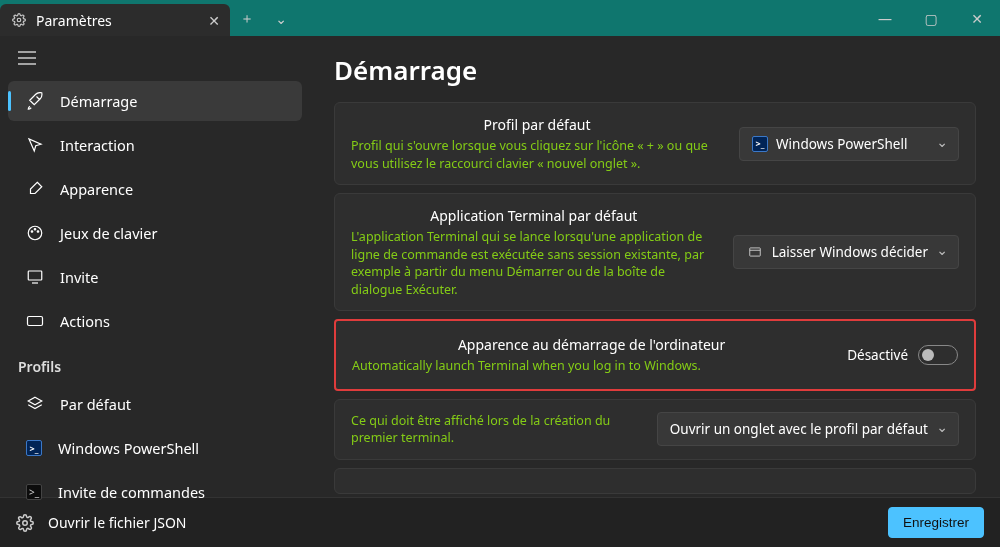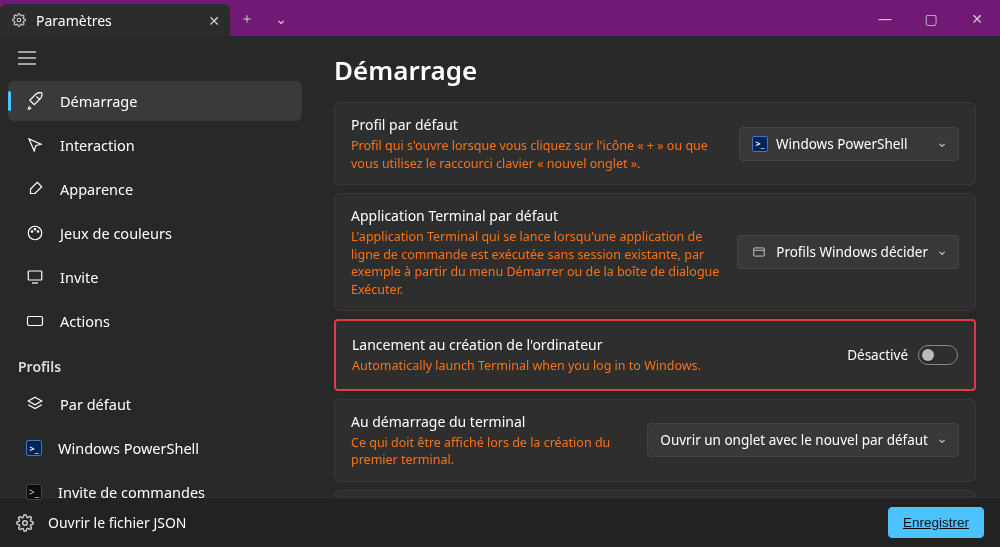"Paramètres" .titlebar { background: #701a75 -> #0f766e }
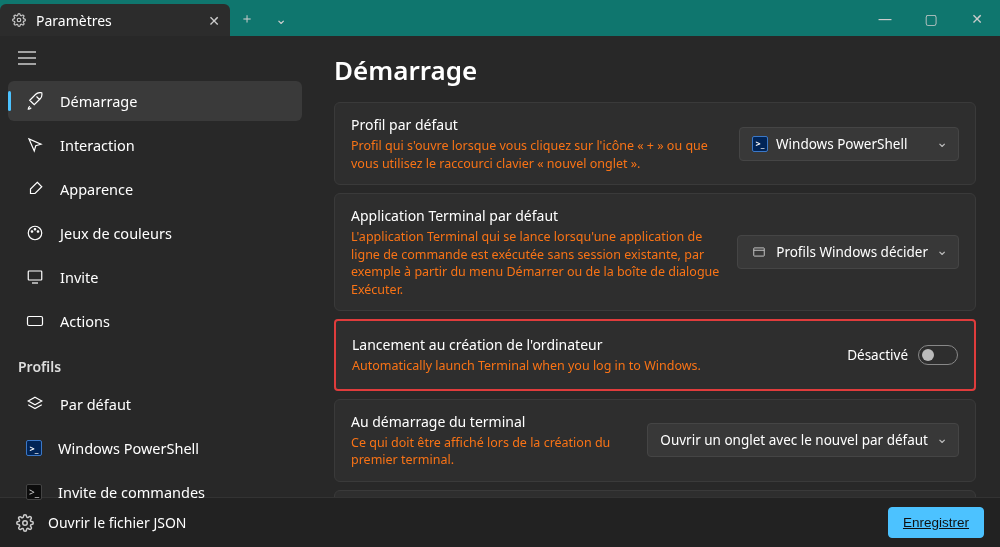"Profil par défaut" .card-title { text-align: none -> center }
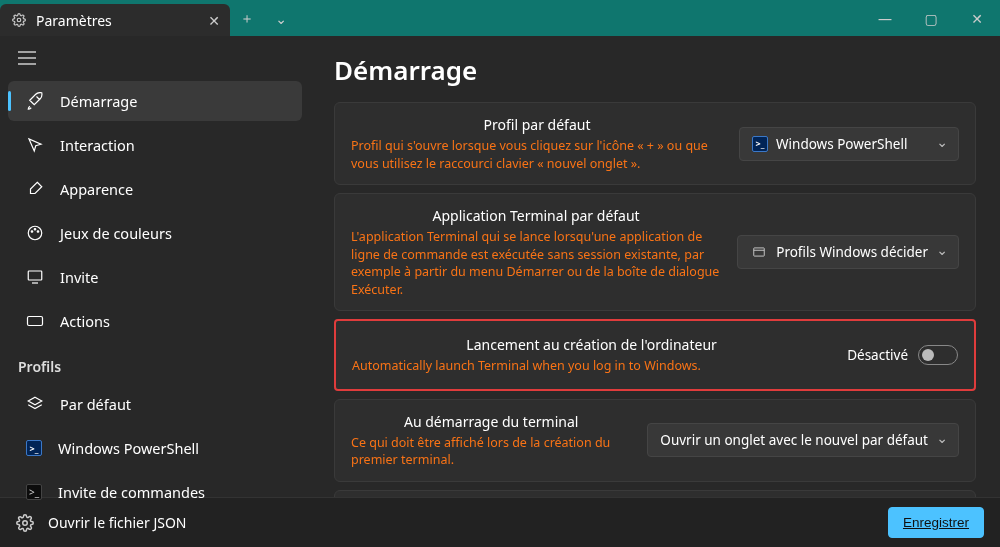"Profil qui s'ouvre lorsque vous" .card-desc { color: #f97316 -> #84cc16 }
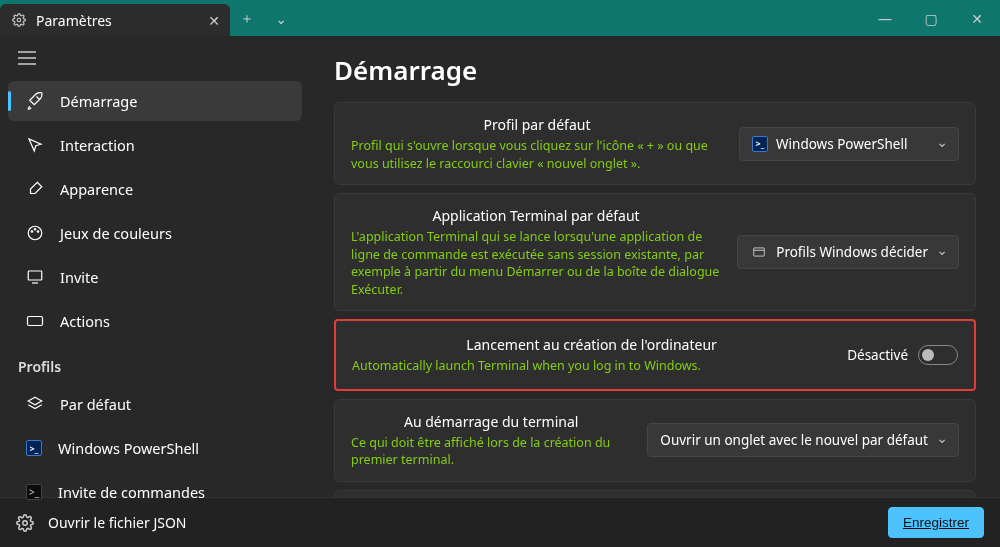"Jeux de couleurs" span { text: couleurs -> clavier }
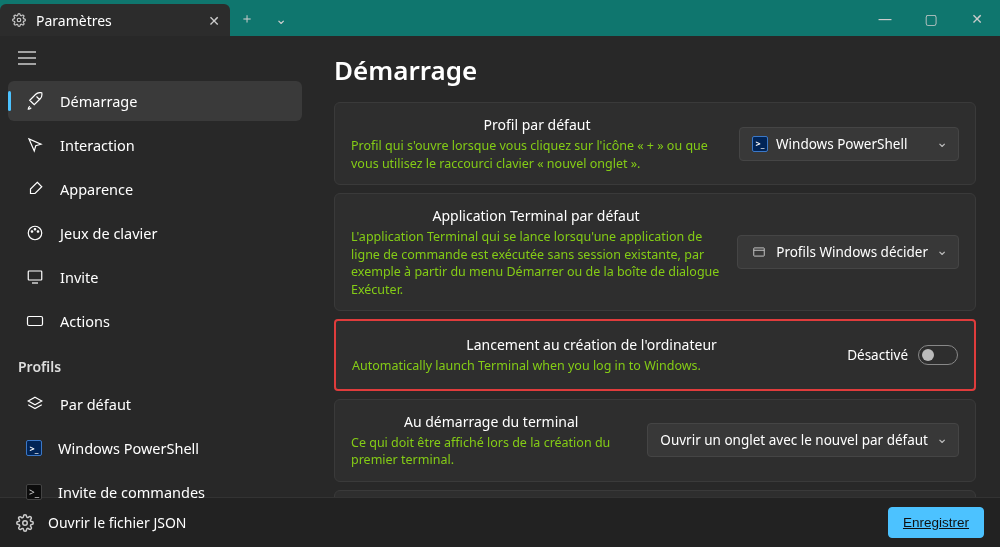"Profils Windows décider" span { text: Profils -> Laisser }
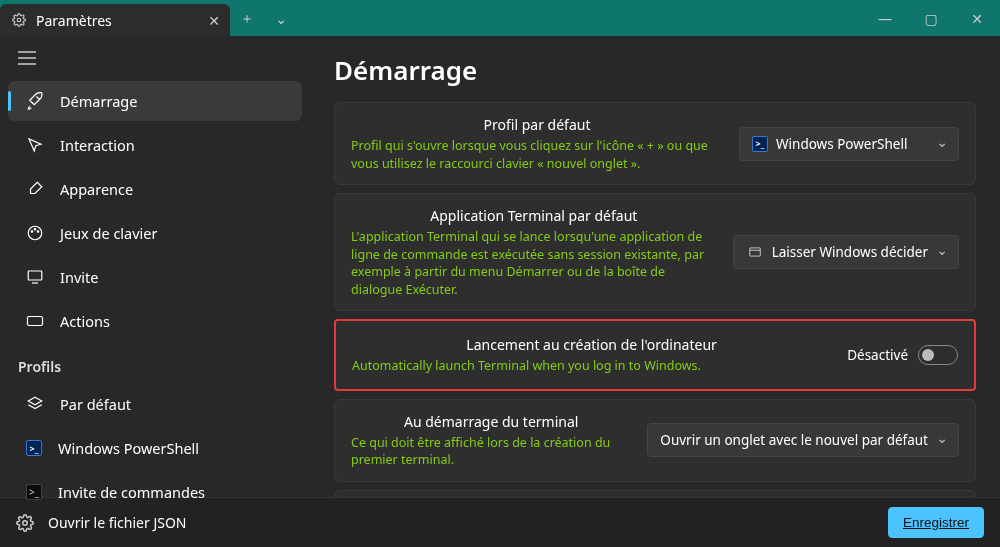"Lancement au création de l'ordinateur" div.card-title { text: Lancement au création -> Apparence au démarrage }
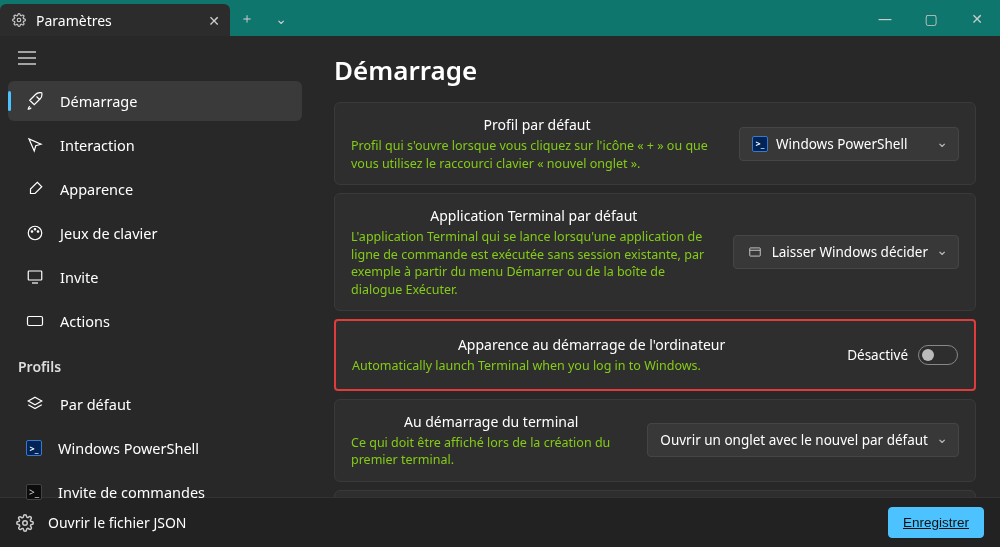"Au démarrage du terminal" div.card-title { html: <div>Au démarrage du terminal</div> -> none }
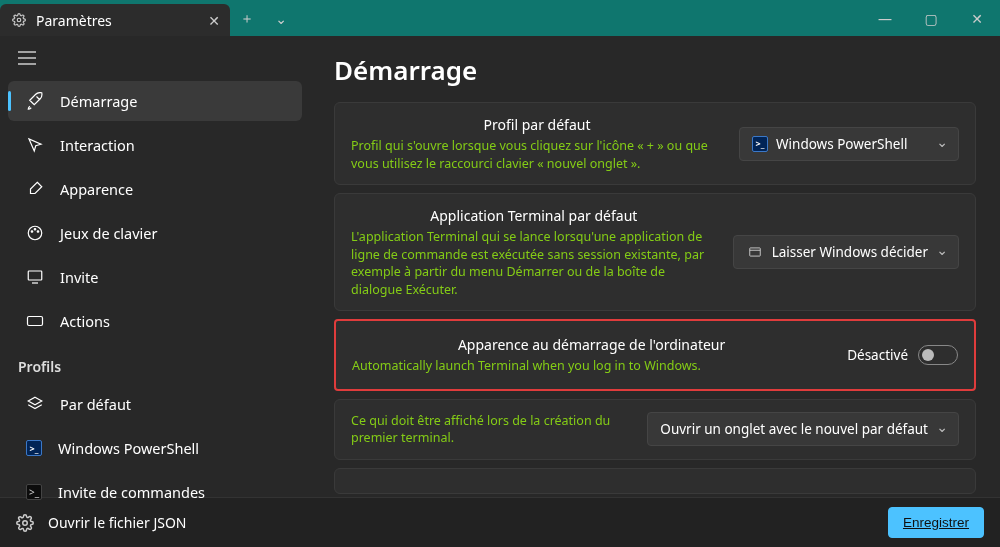"Ouvrir un onglet avec le" span { text: nouvel -> profil }
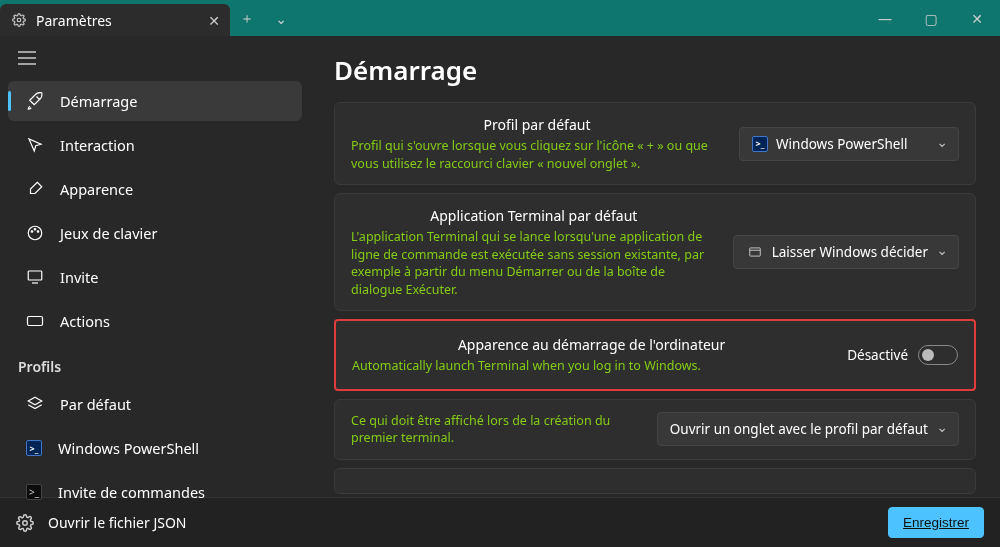"Enregistrer" .btn { text-decoration: underline -> none }
